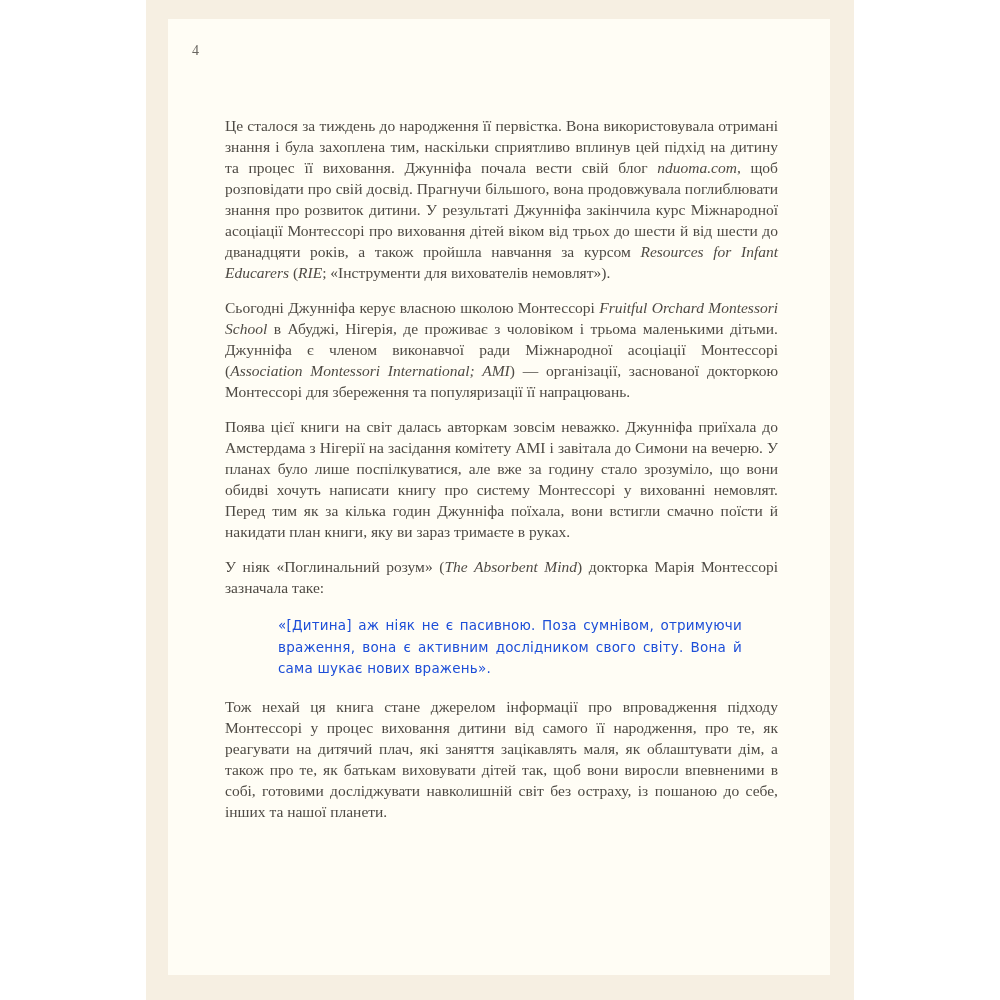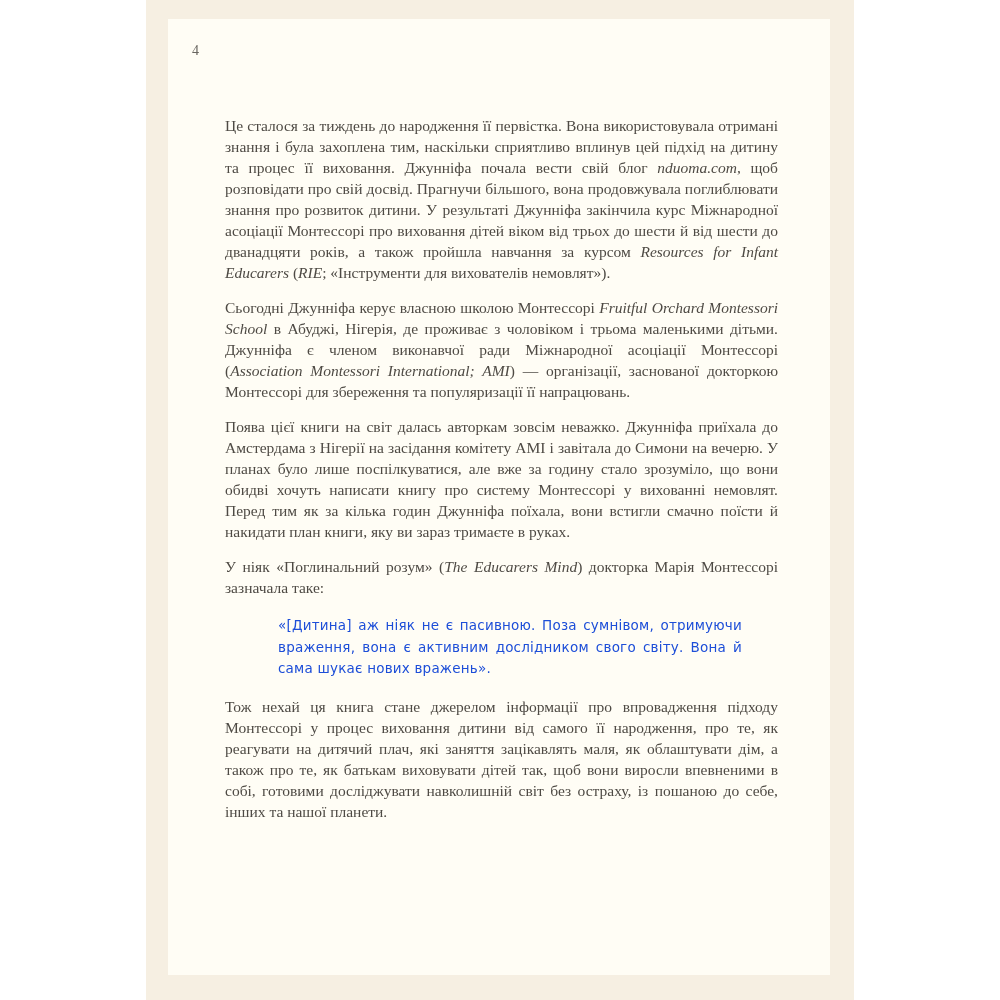"The Educarers Mind" em { text: Educarers -> Absorbent }
